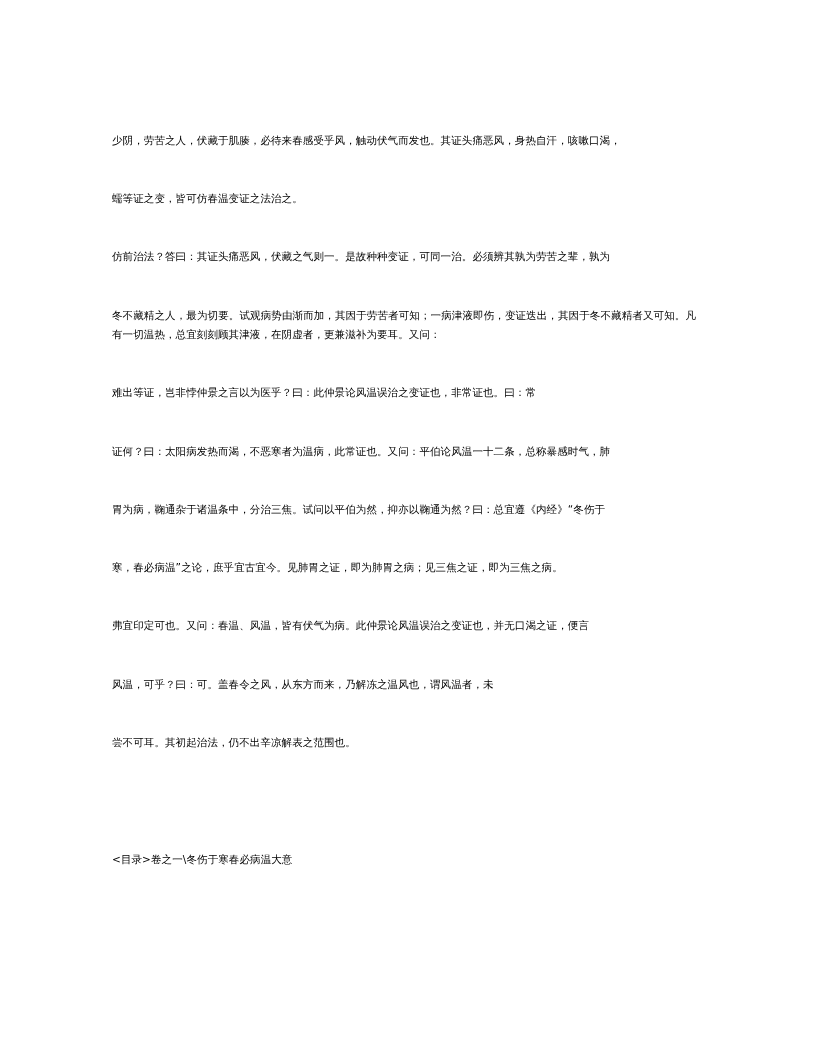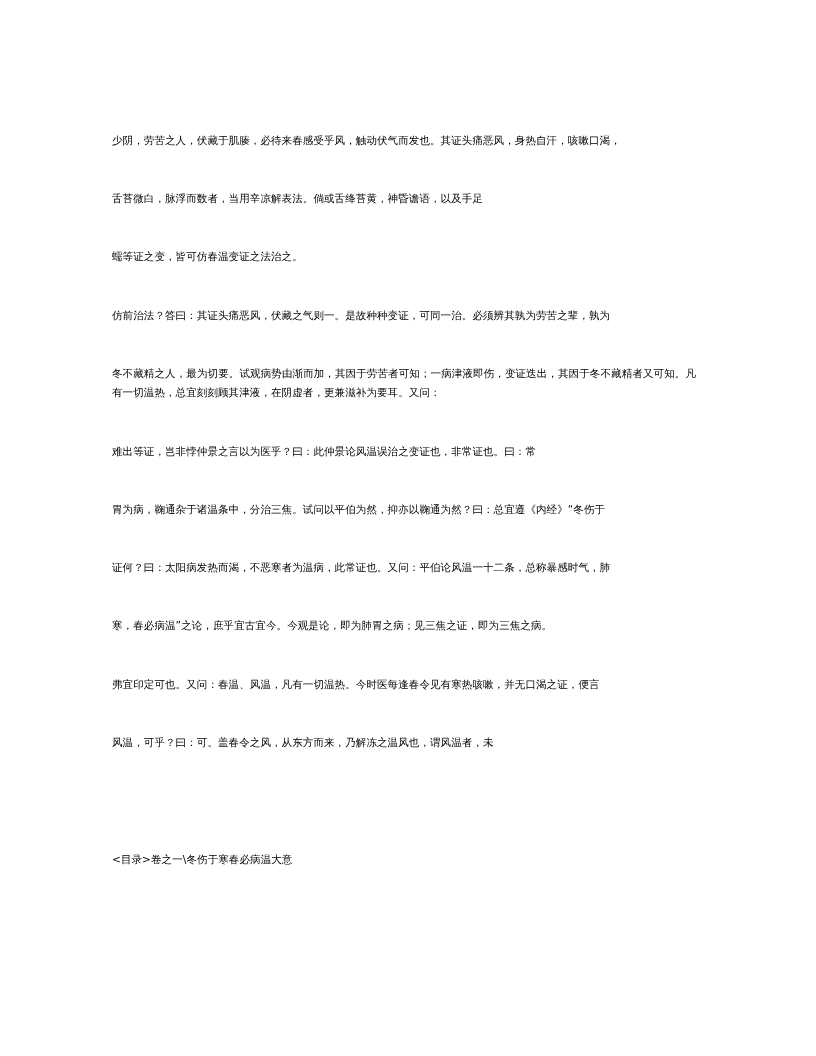"舌苔微白，脉浮而数者，当用辛凉解表法。倘或舌绛苔黄，神昏谵语，以及手足" p.para { html: <p>舌苔微白，脉浮而数者，当用辛凉解表法。倘或舌绛苔黄，神昏谵语，以及手足</p> -> none }
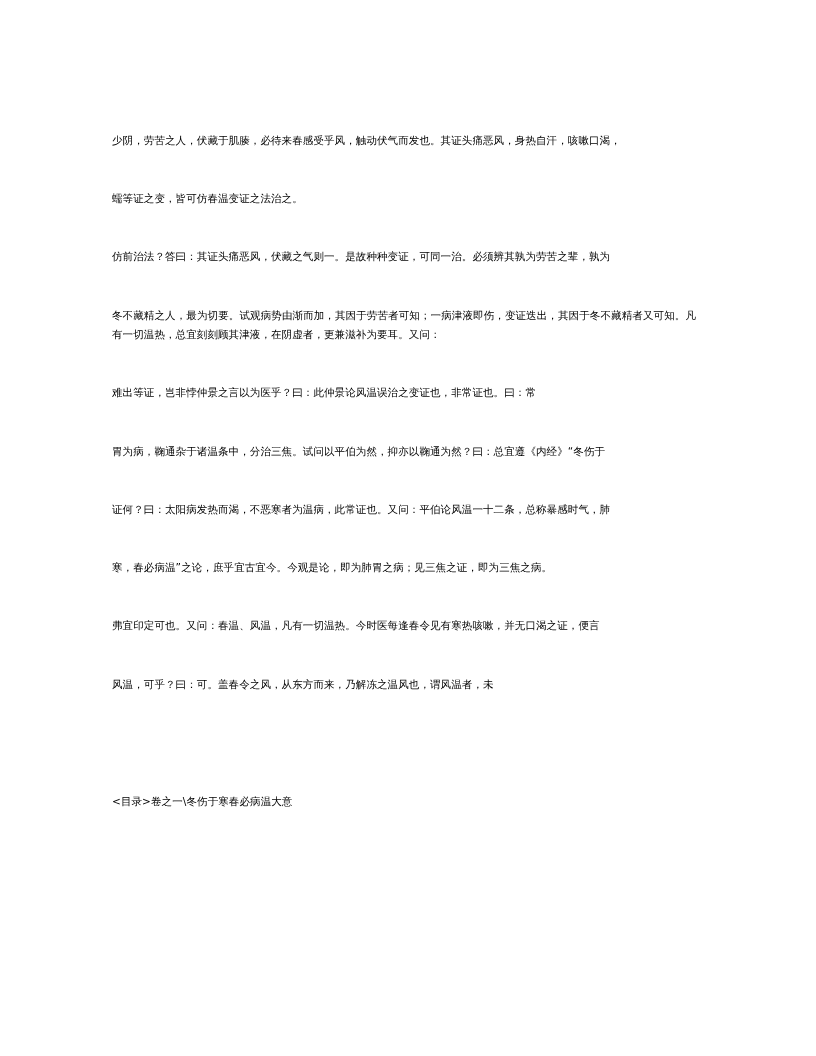"胃为病，鞠通杂于诸温条中，分治三焦。试问以平伯为然，抑亦以鞠通为然？曰：总宜遵《" p.para { order: before "证何？曰：太阳病发热而渴，不恶寒者为温病，此常证也。又问：平伯论风温一十二条，总" -> after "证何？曰：太阳病发热而渴，不恶寒者为温病，此常证也。又问：平伯论风温一十二条，总" }
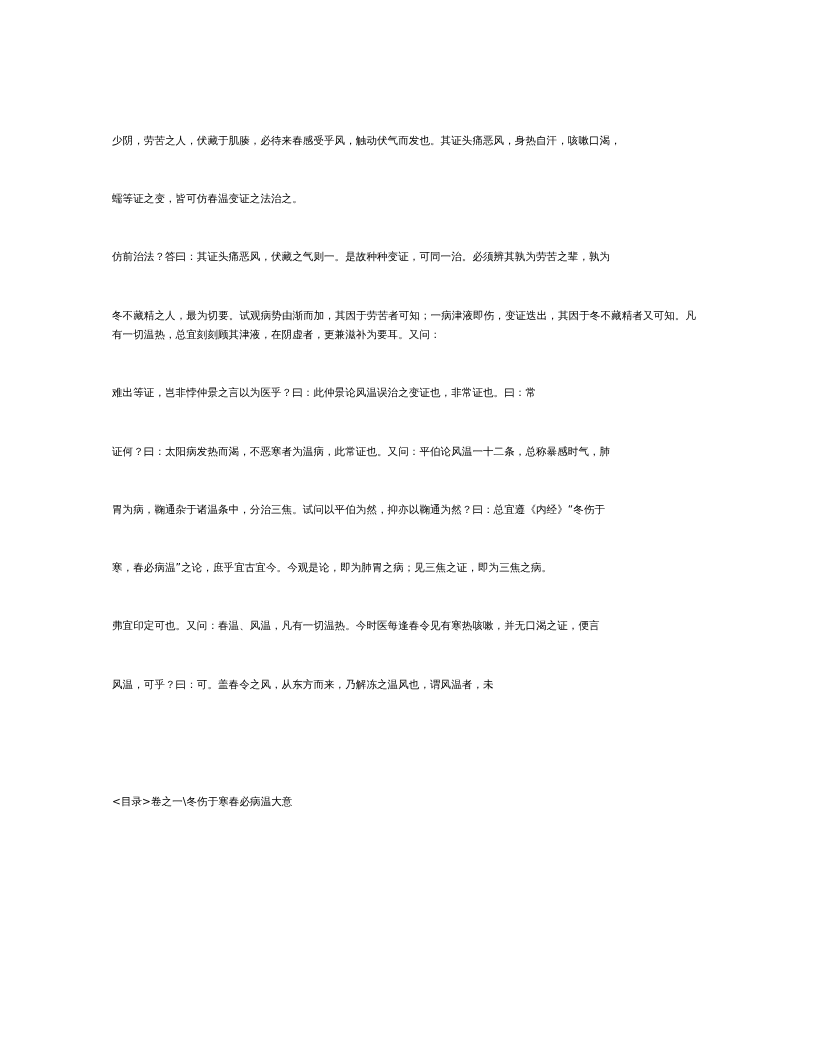"寒，春必病温”之论，庶乎宜古宜今。今观是论，即为肺胃之病；见三焦之证，即为三焦之" p.para { text: 今观是论 -> 见肺胃之证 }
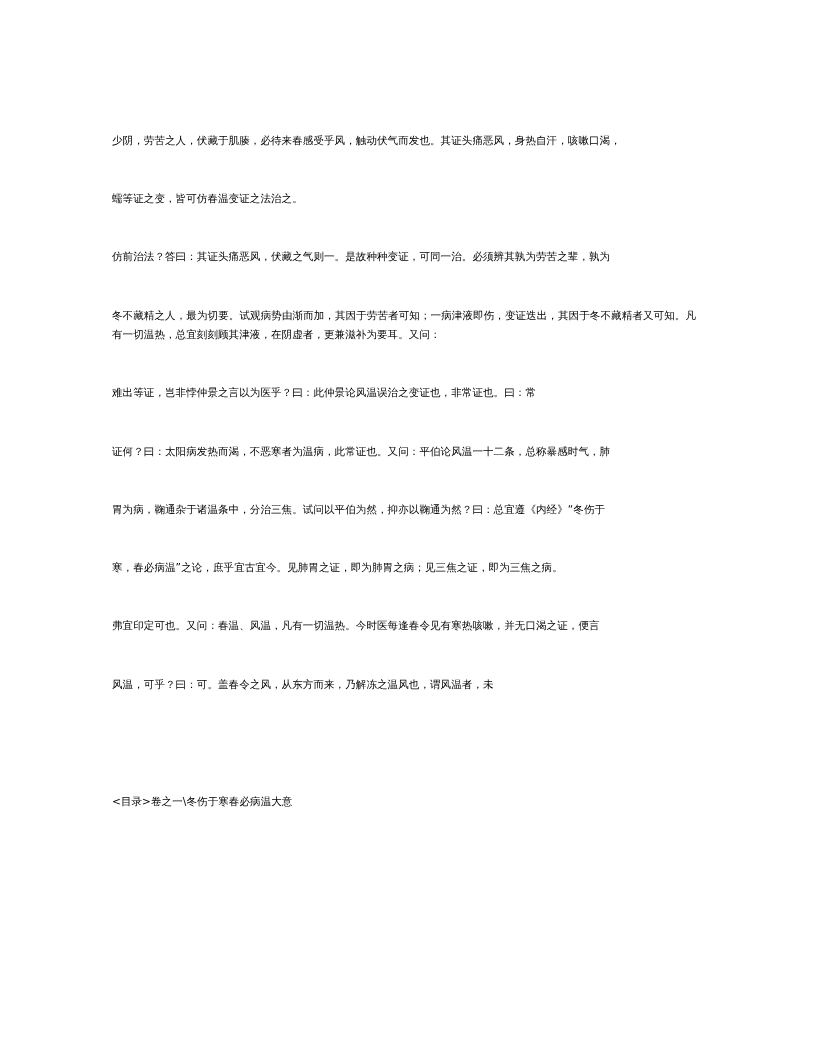"弗宜印定可也。又问：春温、风温，凡有一切温热。今时医每逢春令见有寒热咳嗽，并无口" p.para { text: 凡有一切温热。今时医每逢春令见有寒热咳嗽 -> 皆有伏气为病。此仲景论风温误治之变证也 }
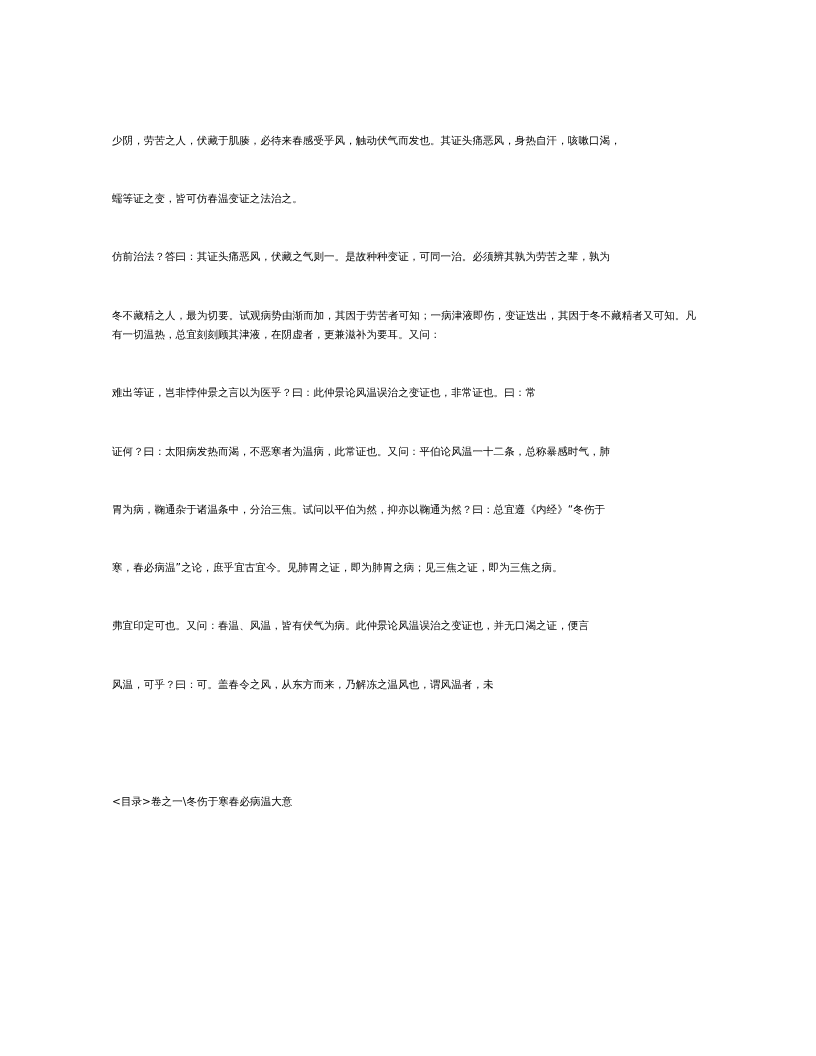"尝不可耳。其初起治法，仍不出辛凉解表之范围也。" p.para { html: none -> <p>尝不可耳。其初起治法，仍不出辛凉解表之范围也。</p> }
